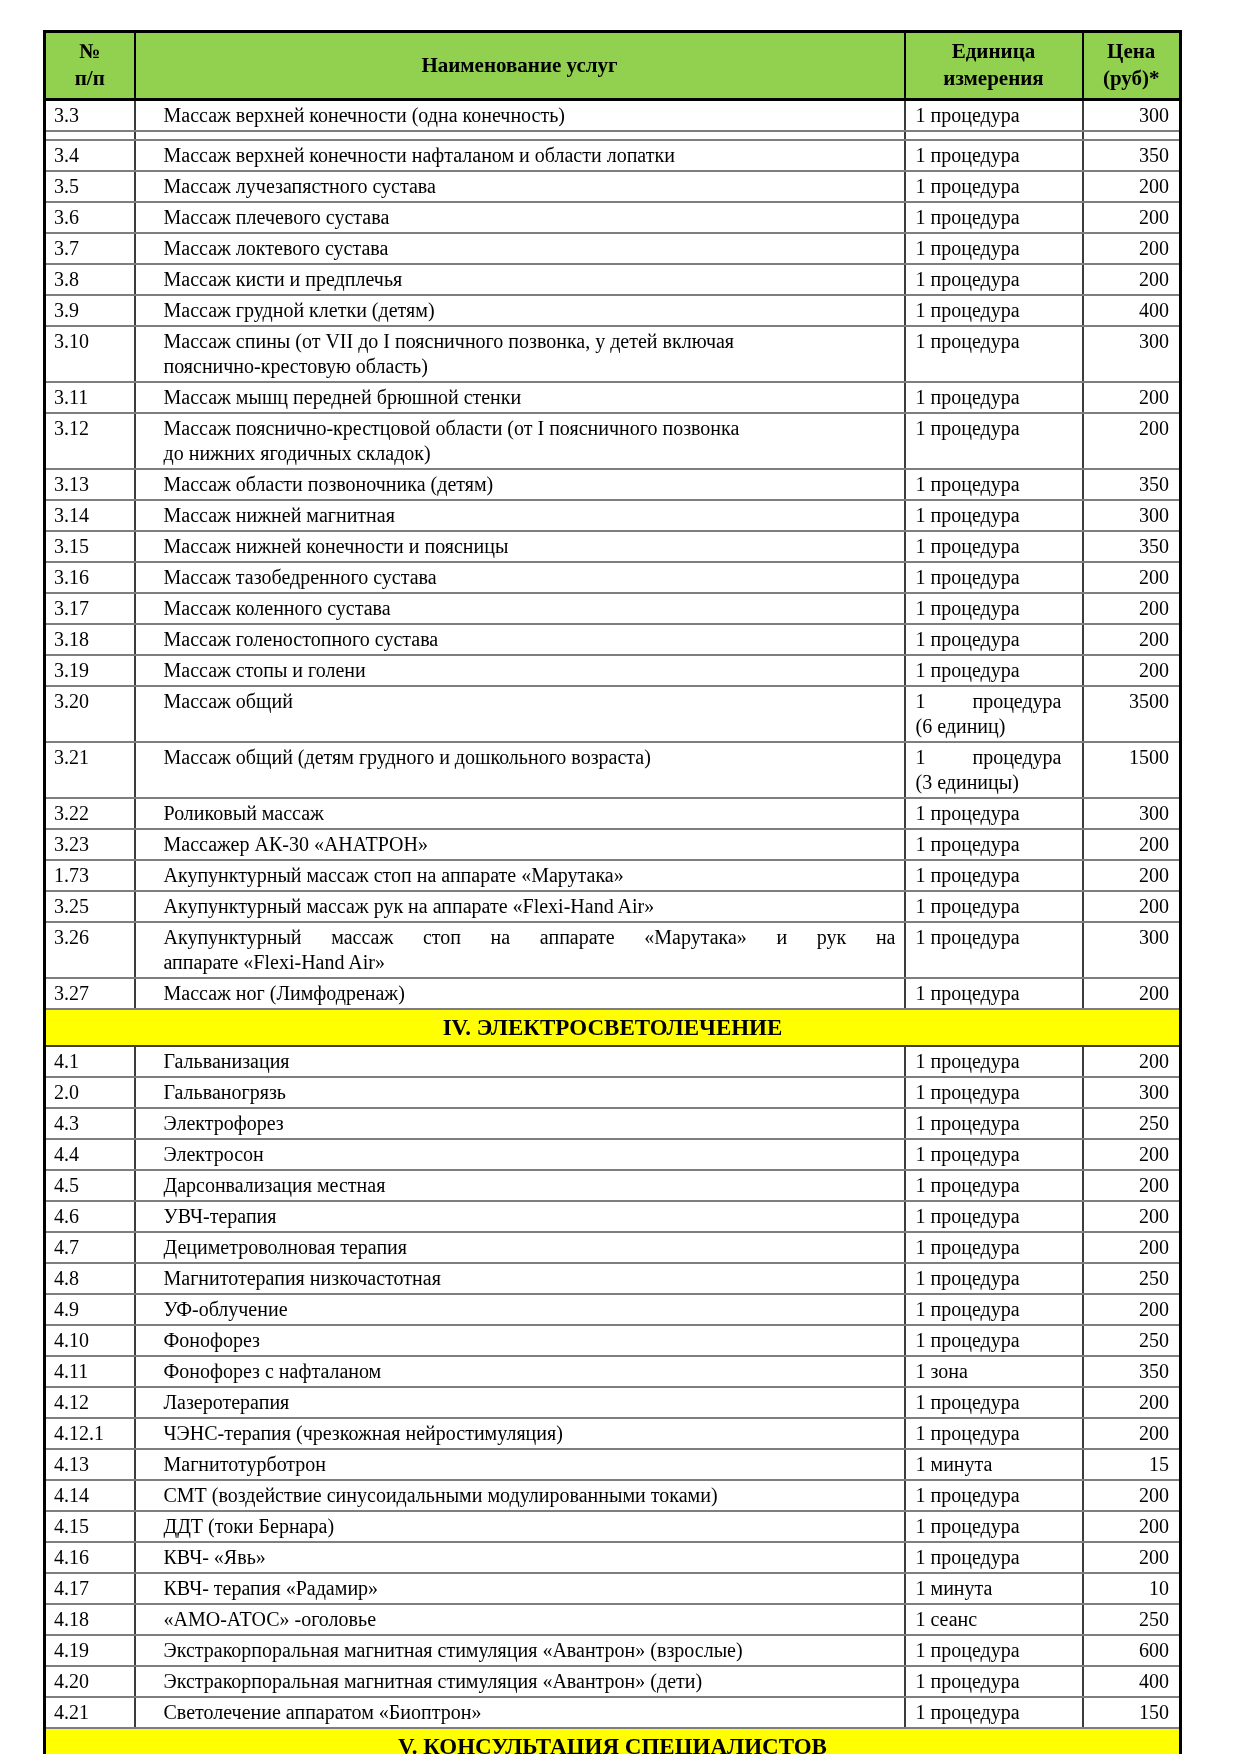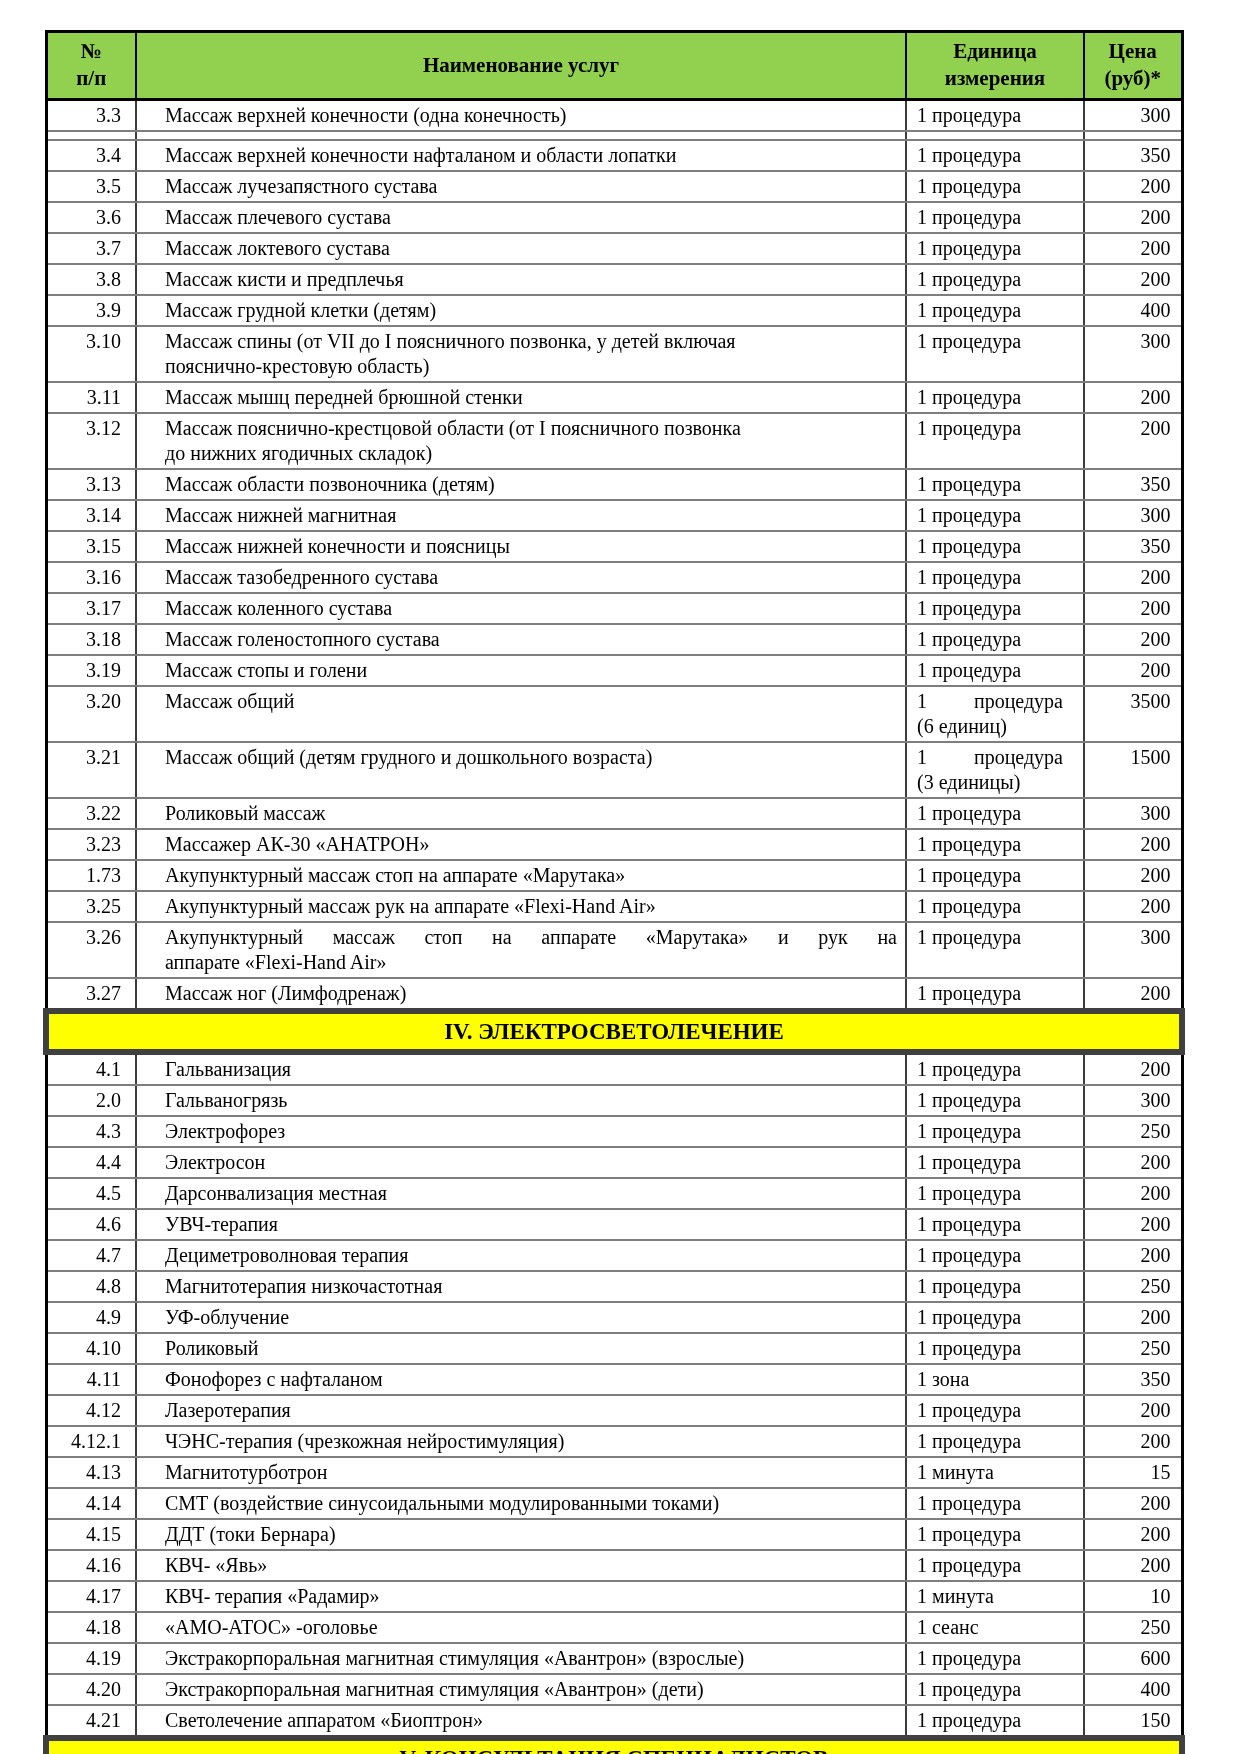"3.3" td.num { padding-right: 14px -> 23px; text-align: right -> left }
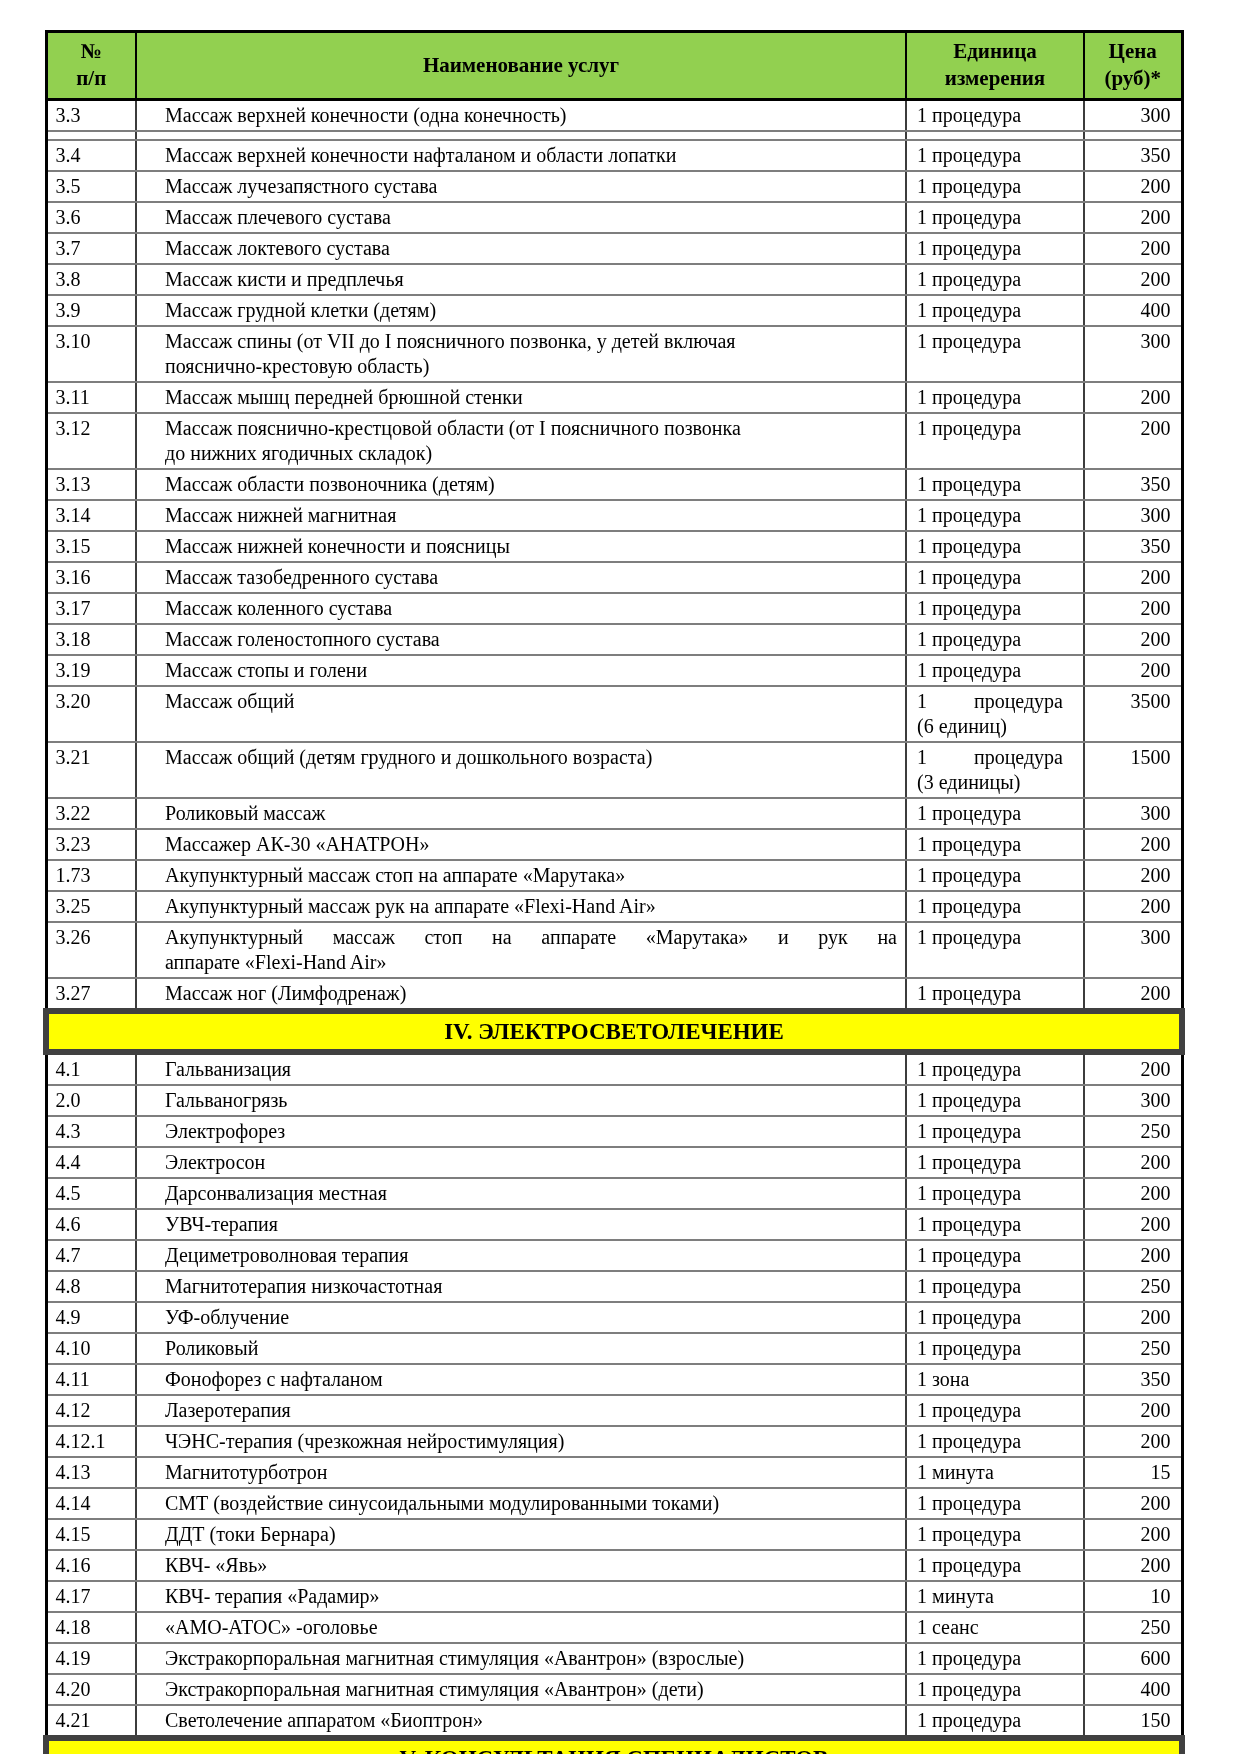"IV. ЭЛЕКТРОСВЕТОЛЕЧЕНИЕ" td.section { border: 6px solid #404040 -> 2px solid #404040 }
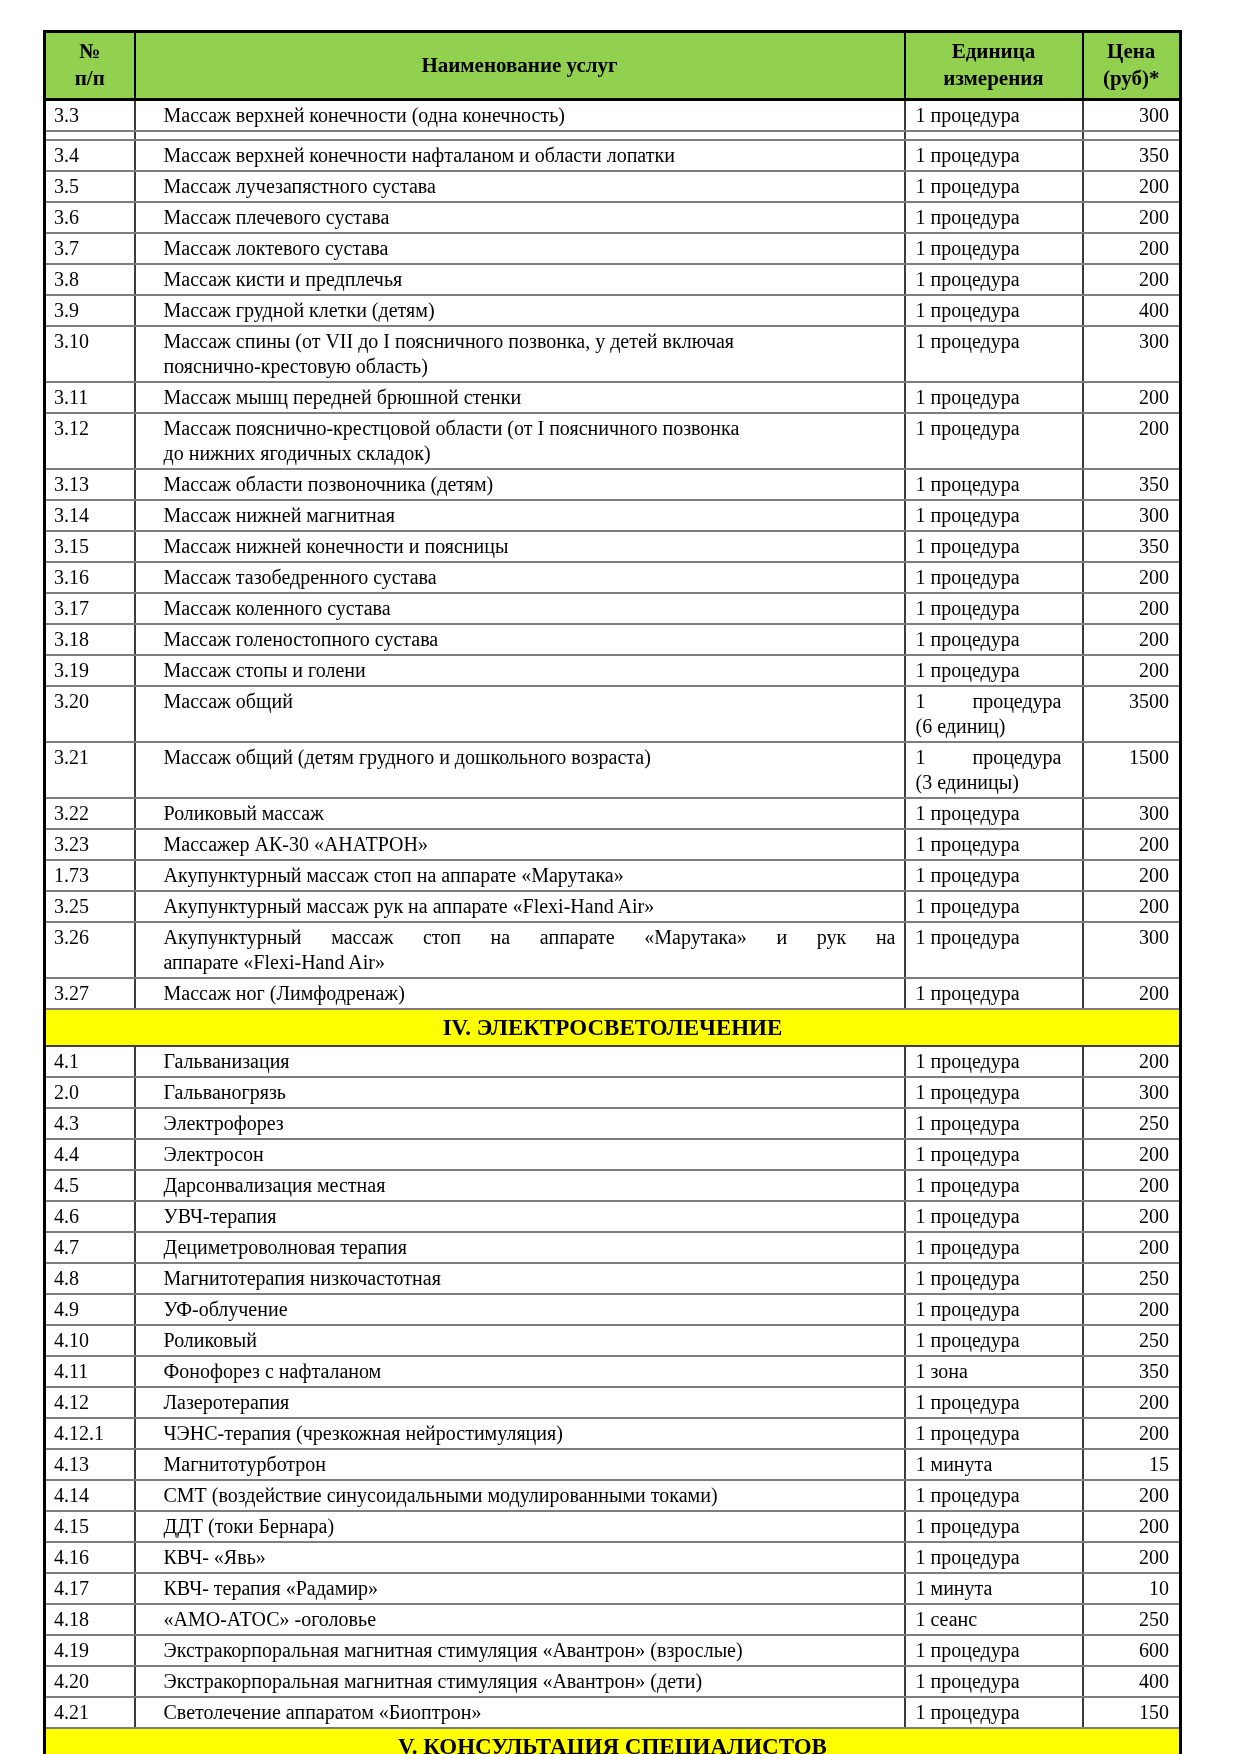"Роликовый" td.name { text: Роликовый -> Фонофорез }
